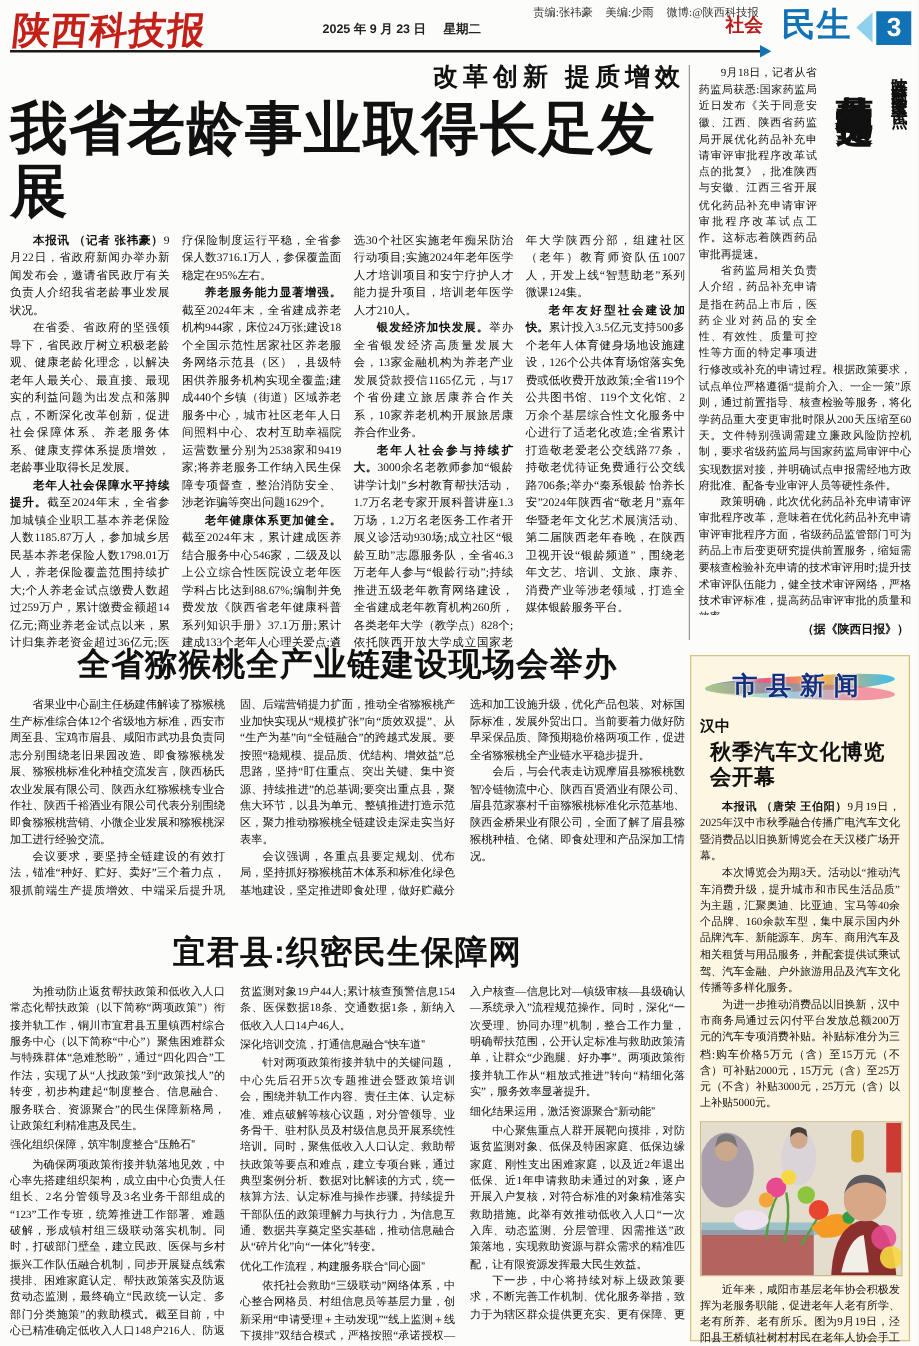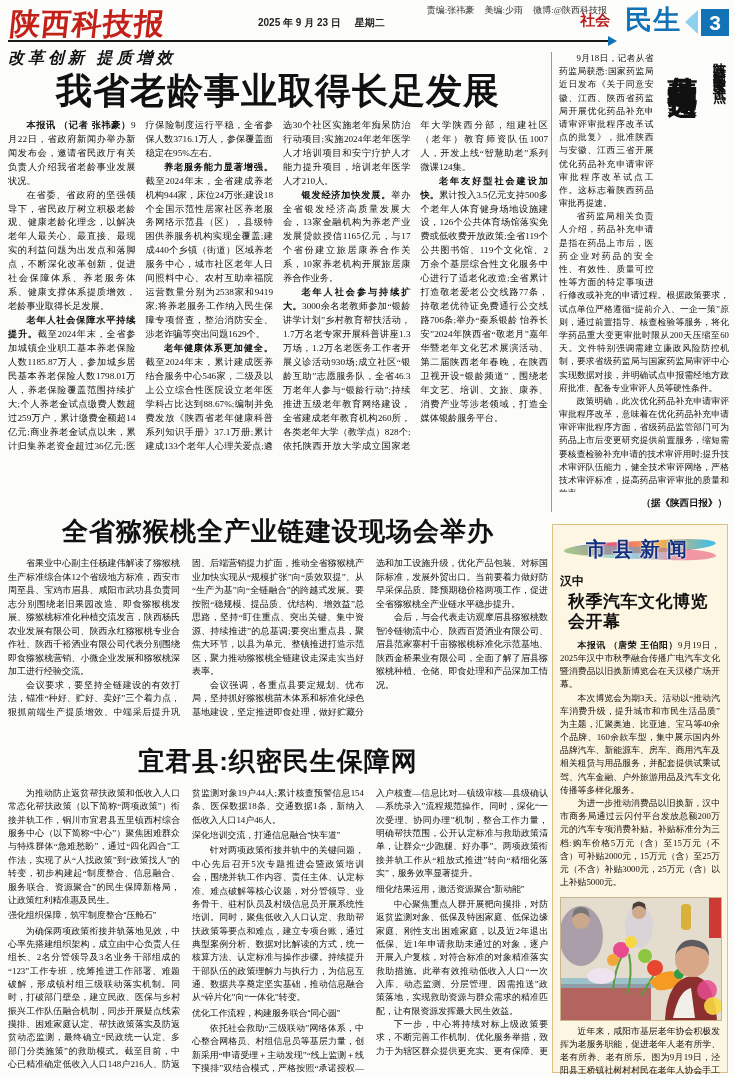"改革创新 提质增效" .kicker { font-size: 16px -> 20px; font-style: italic -> none; text-align: left -> right }
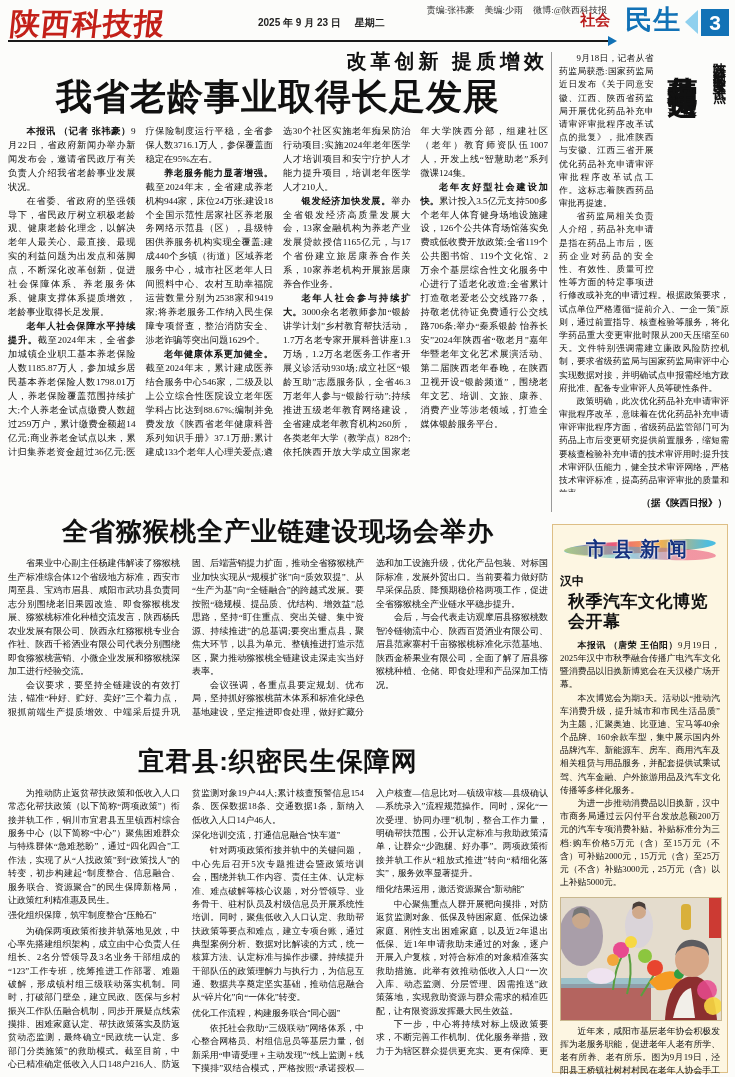"我省老龄事业取得长足发展" .headline { font-size: 36px -> 46px; text-align: center -> none }
